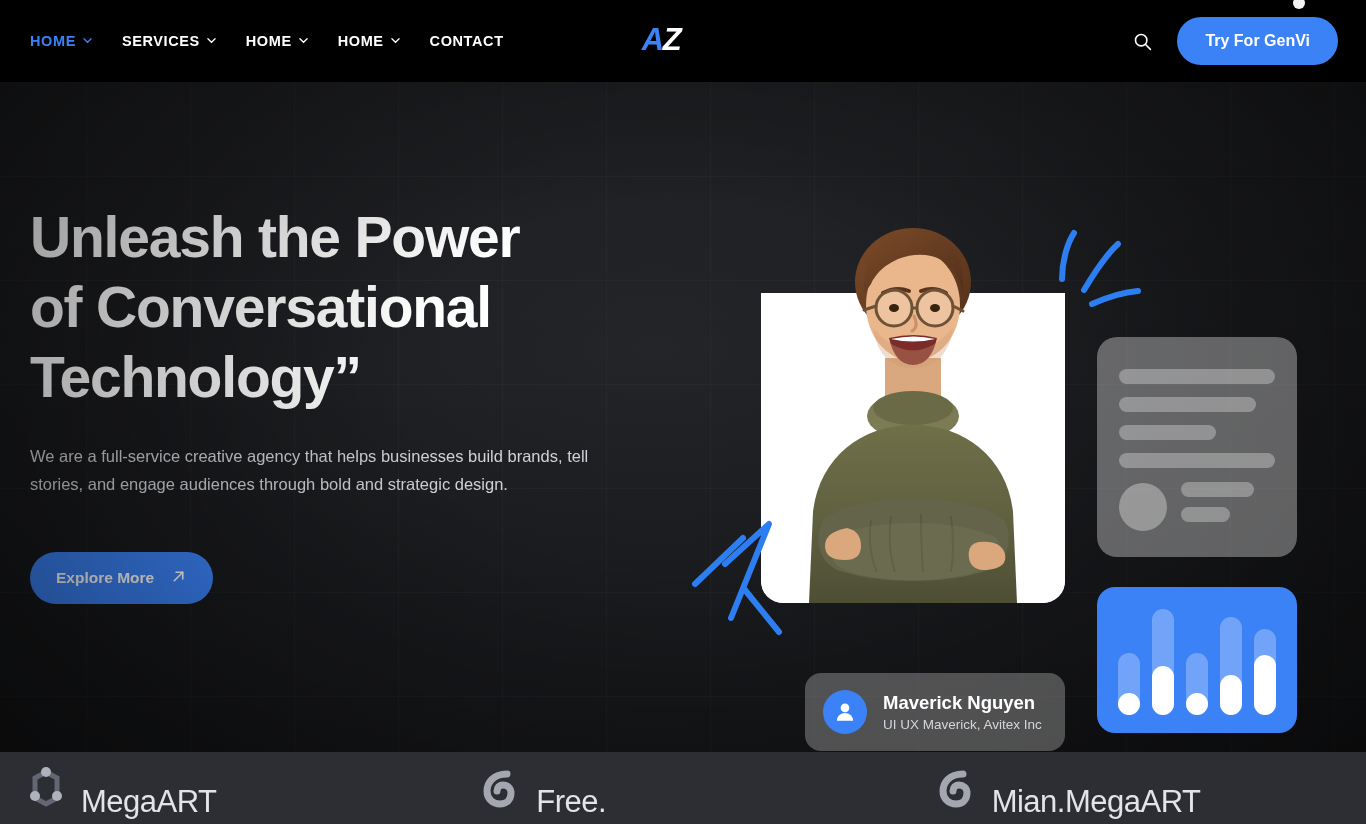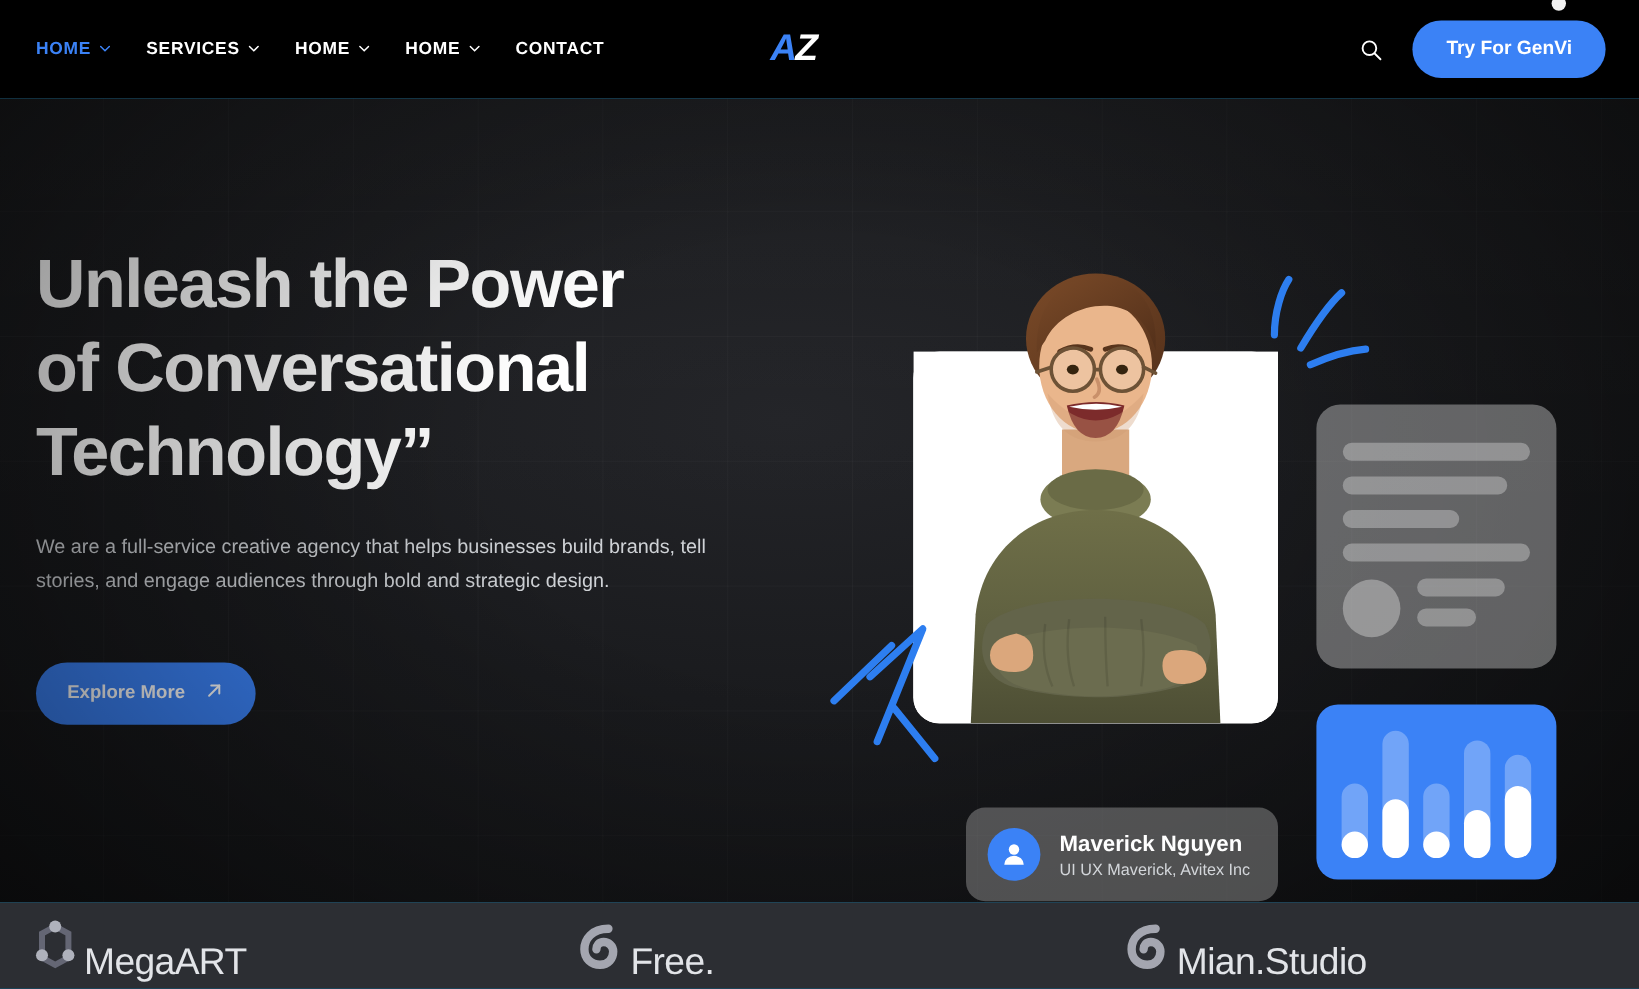"MegaART" .logo-item { gap: 2px -> 13px }
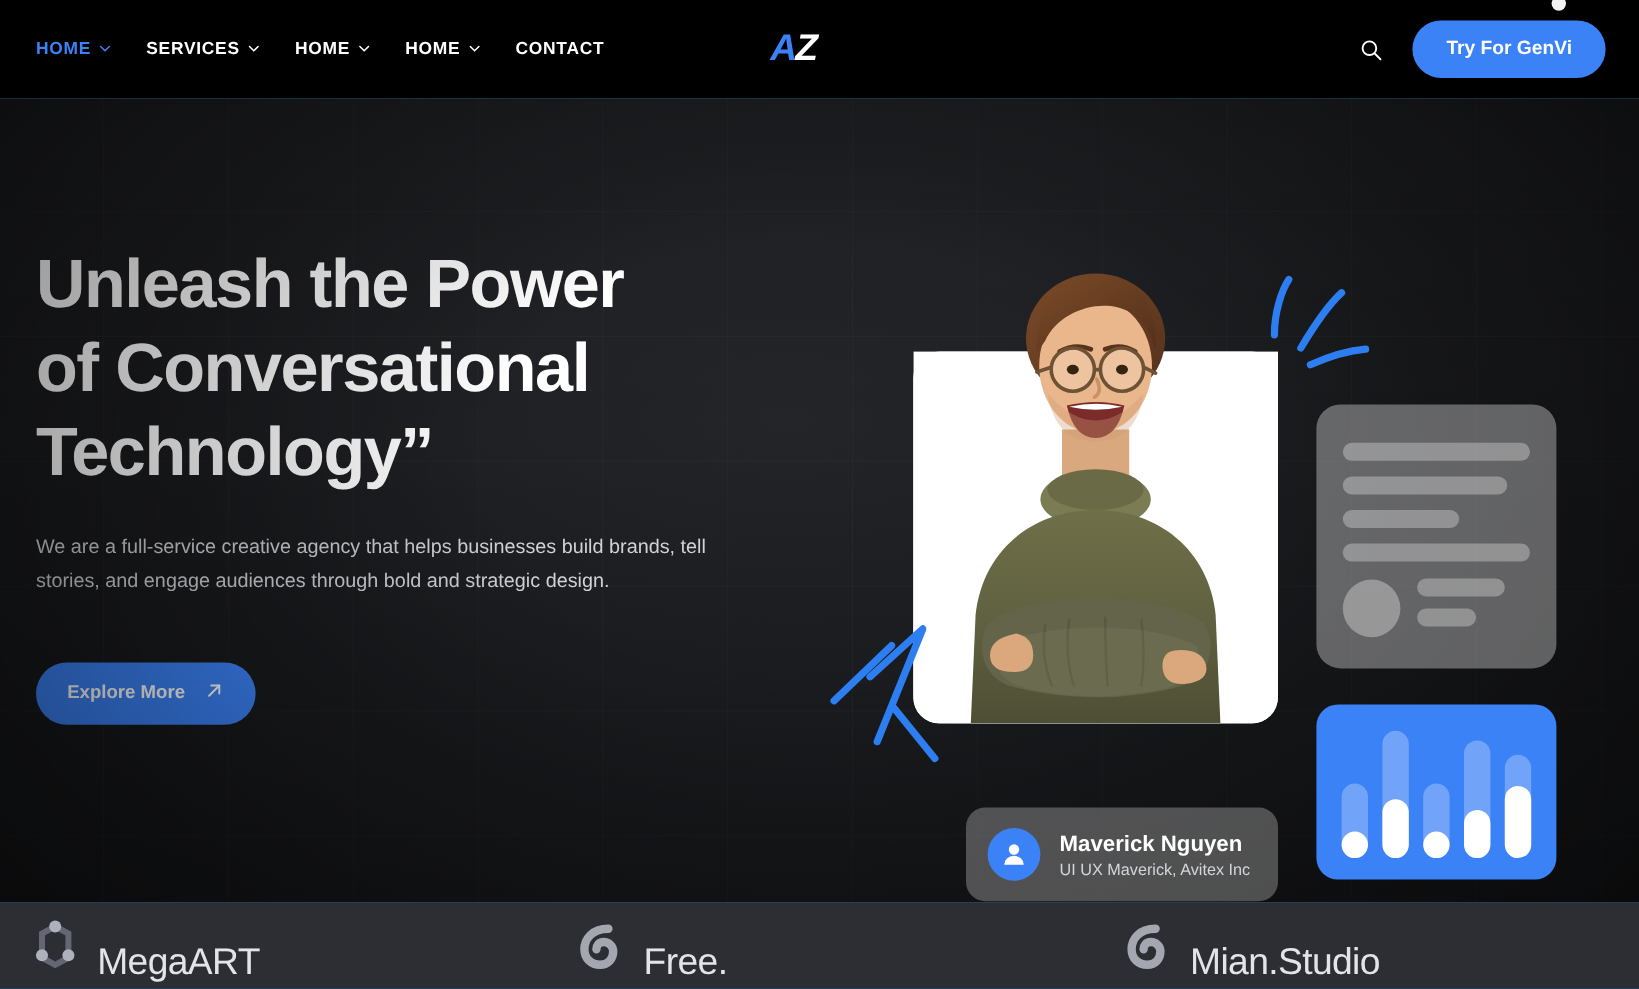"Mian.Studio" span.logo-text { text: Mian.Studio -> Mian.MegaART }
